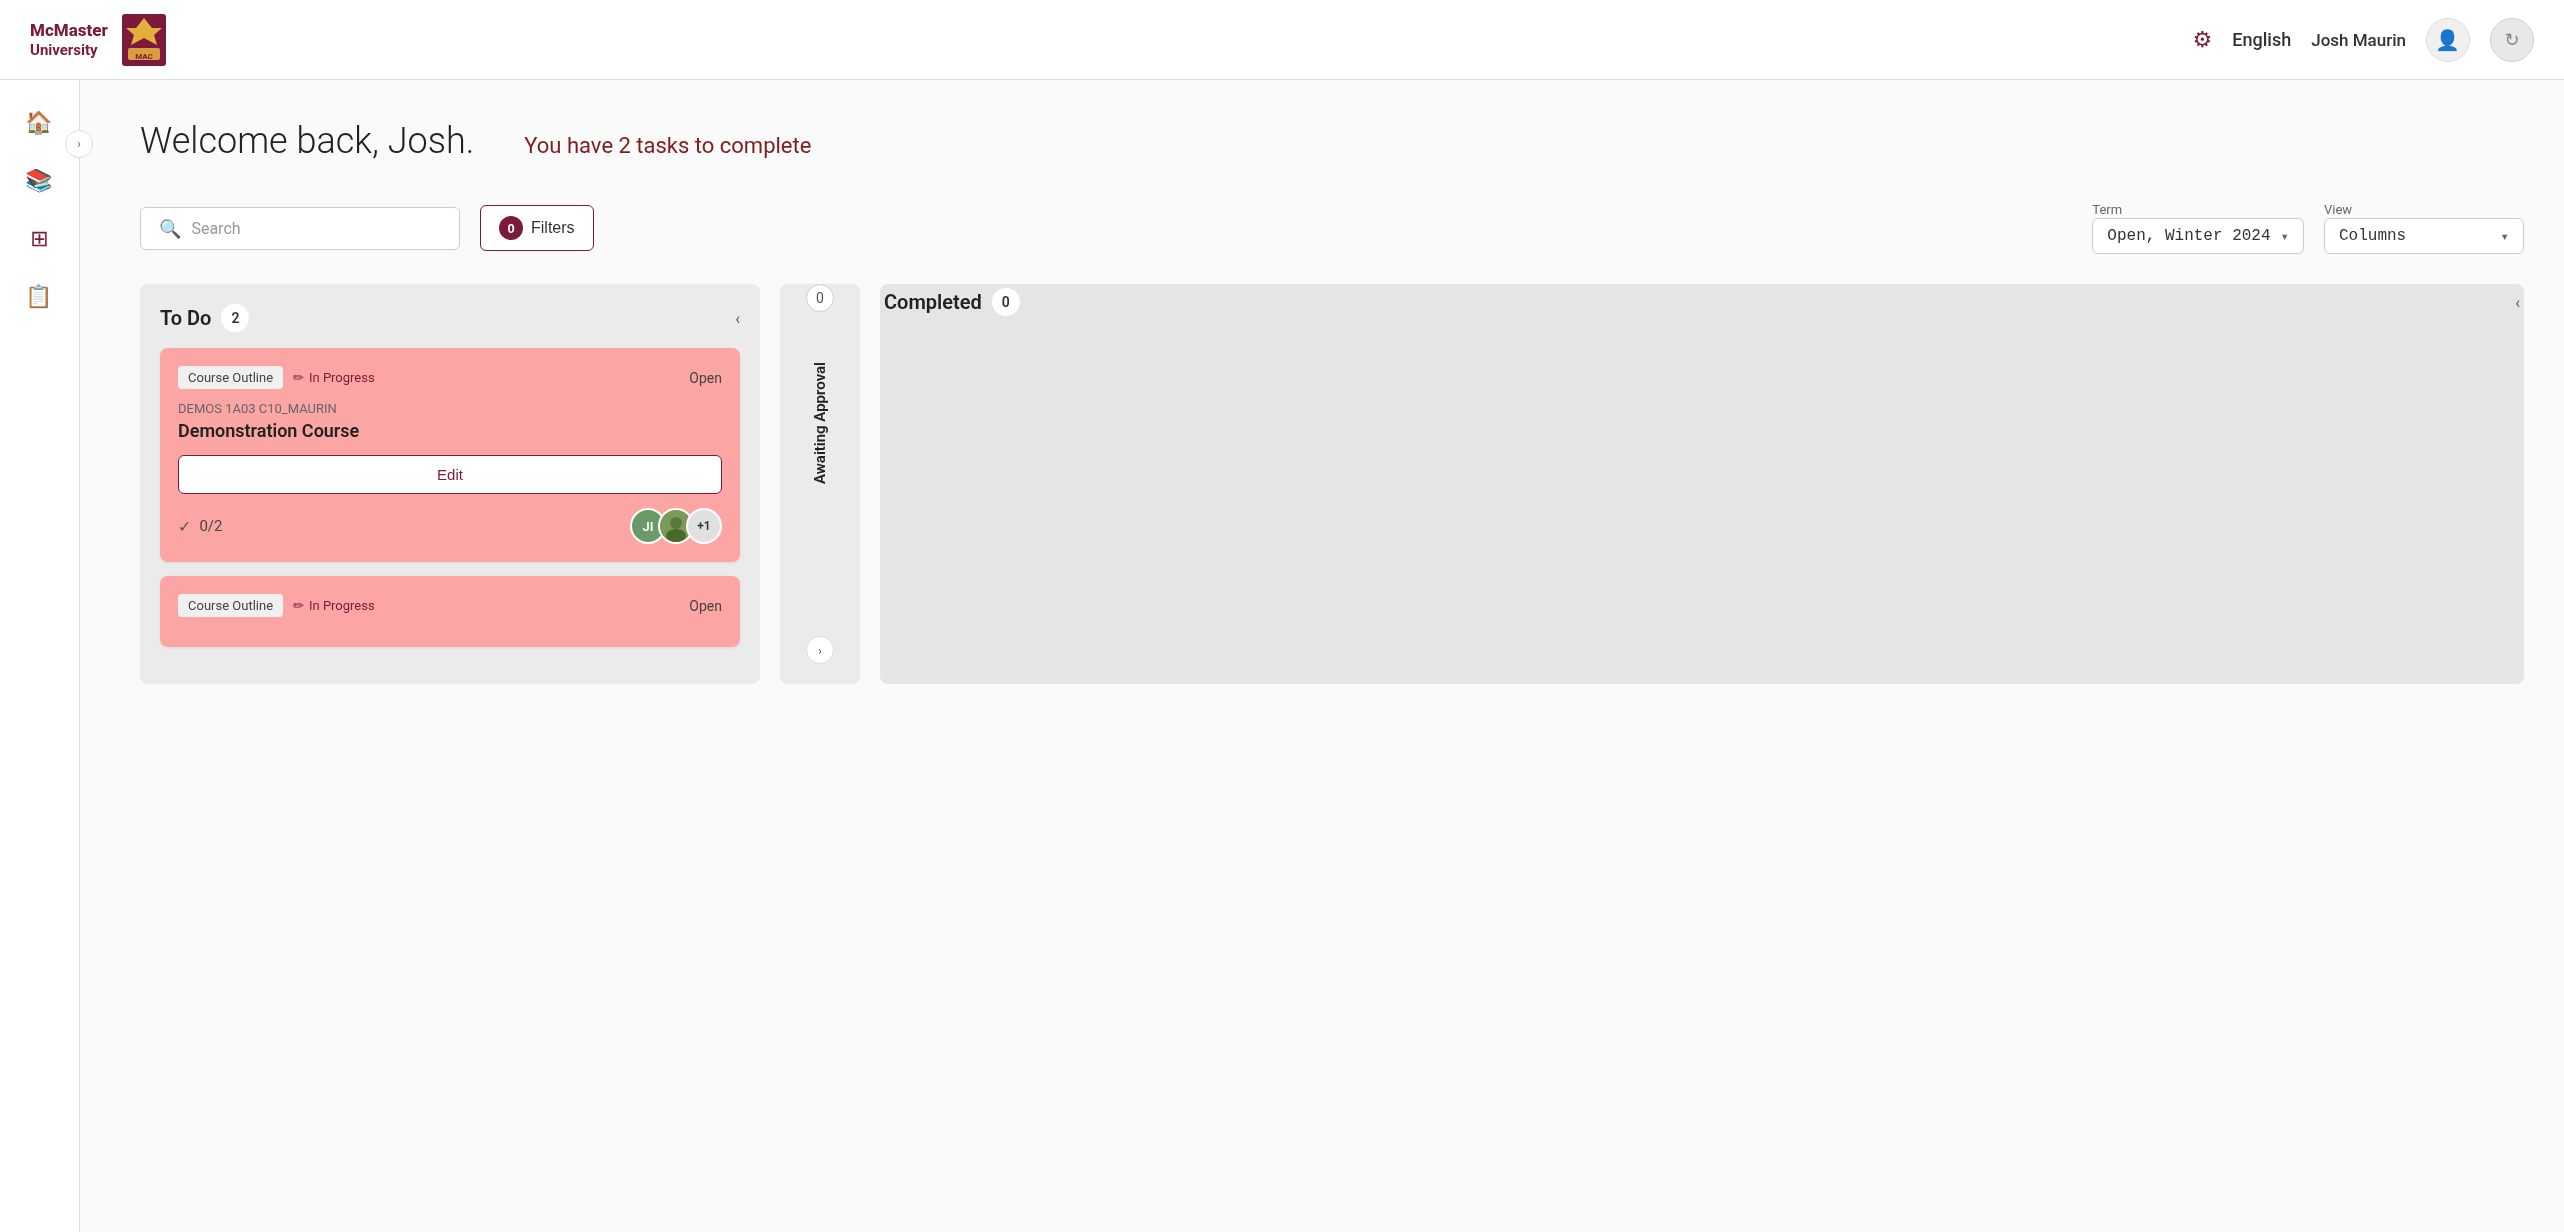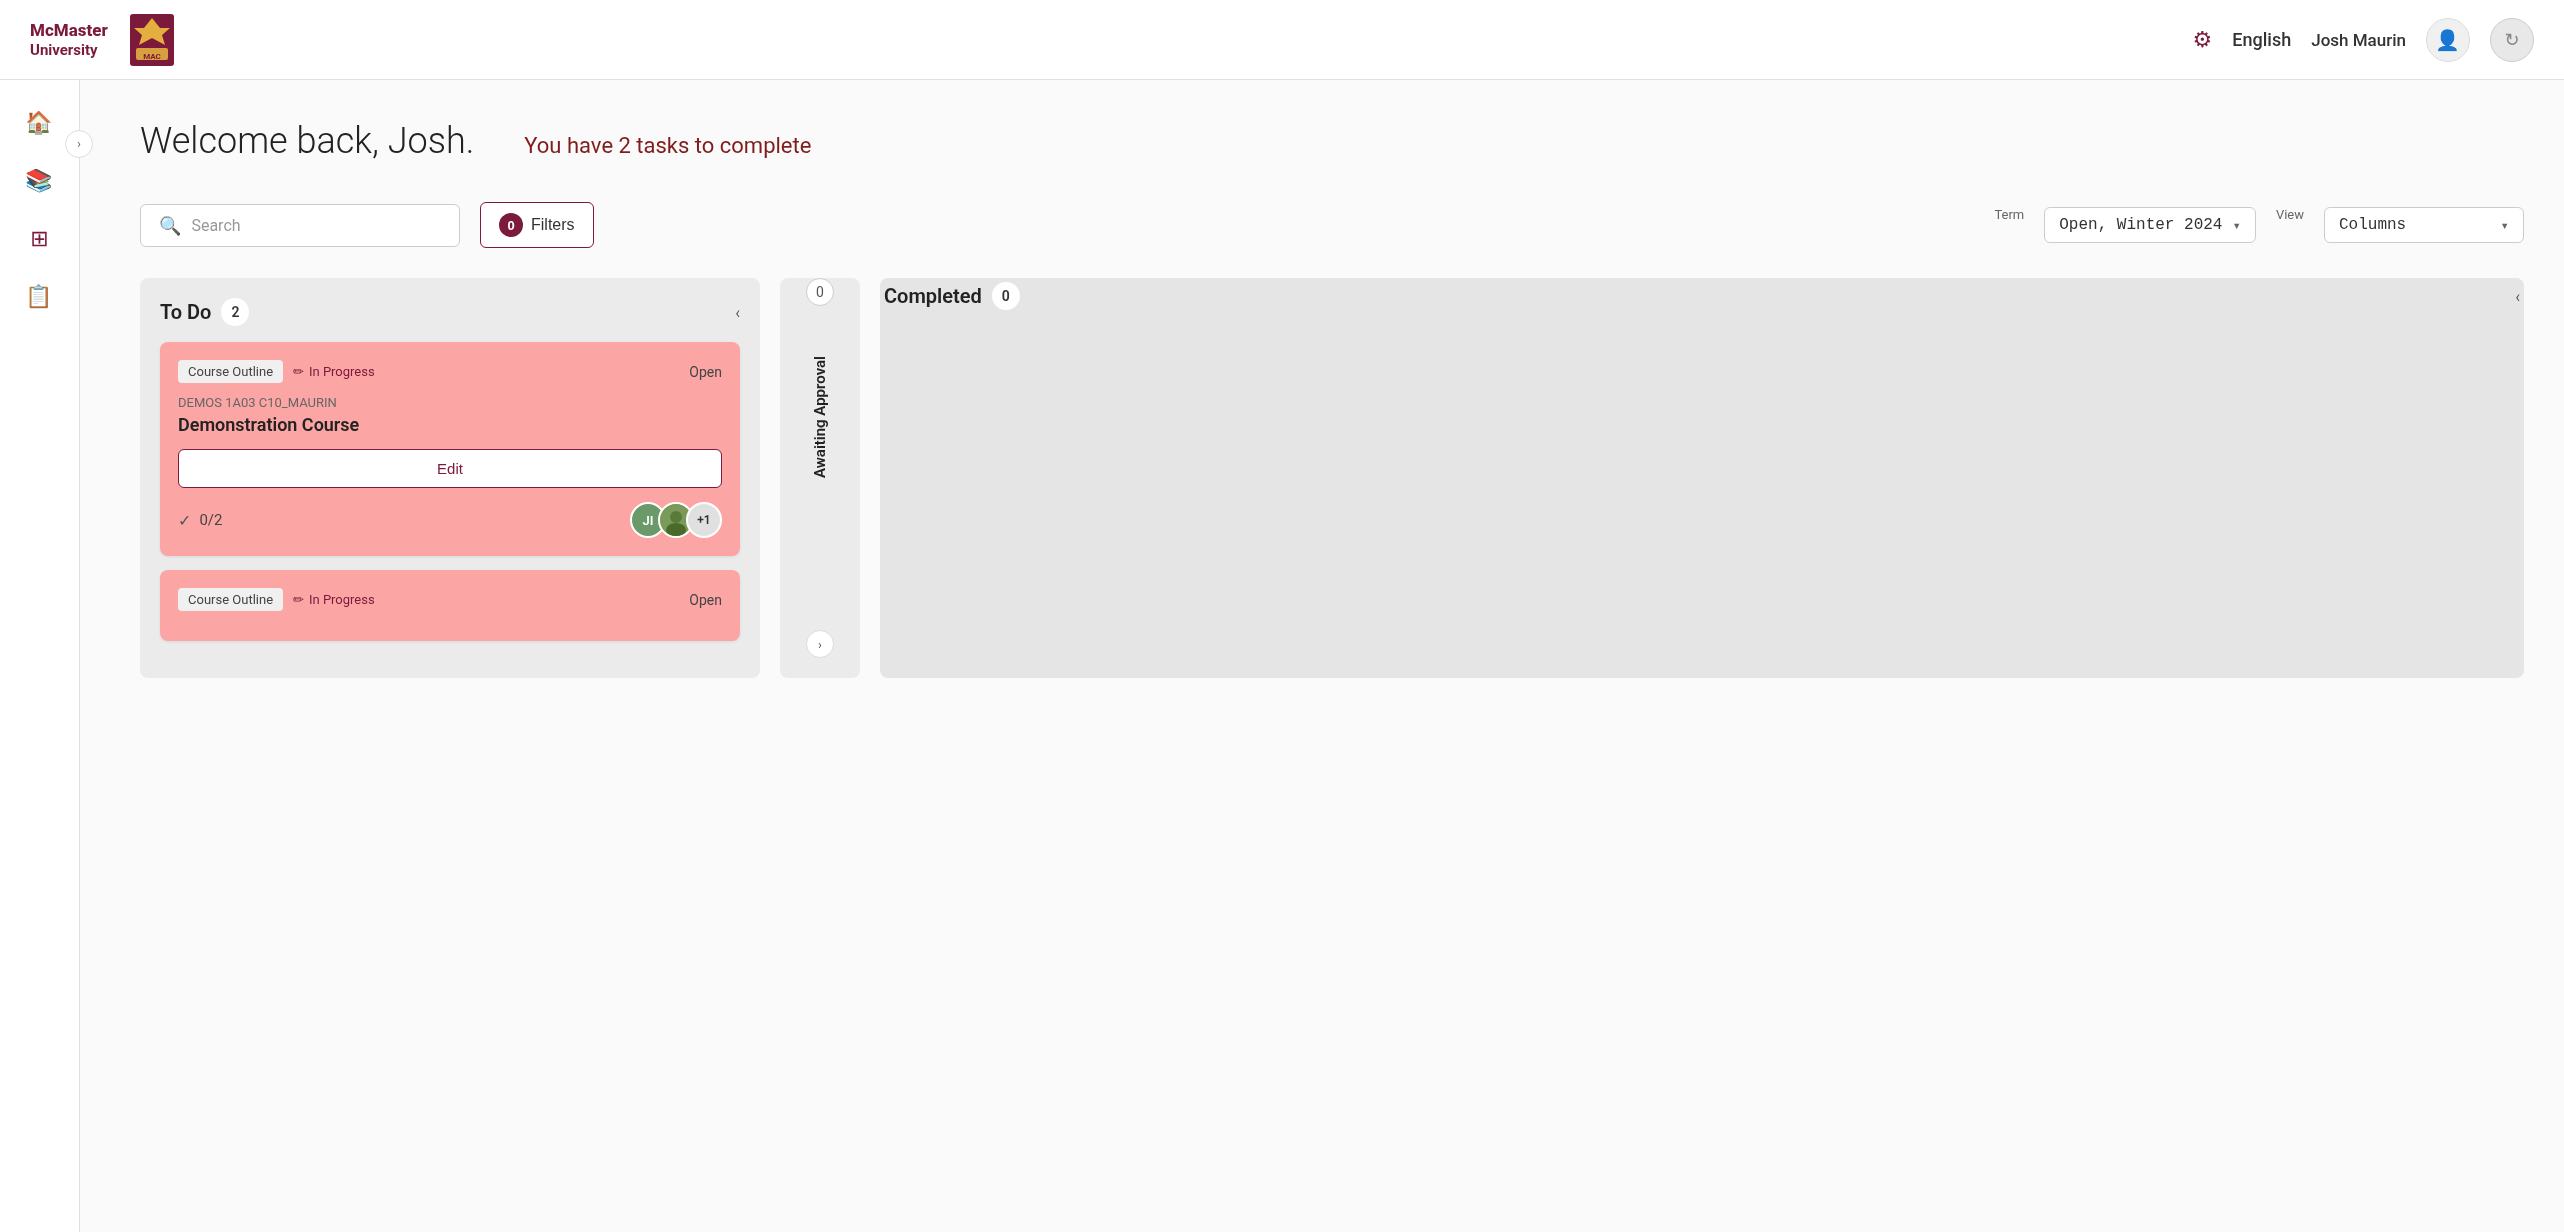"McMaster" .logo-area { gap: 18px -> 10px }
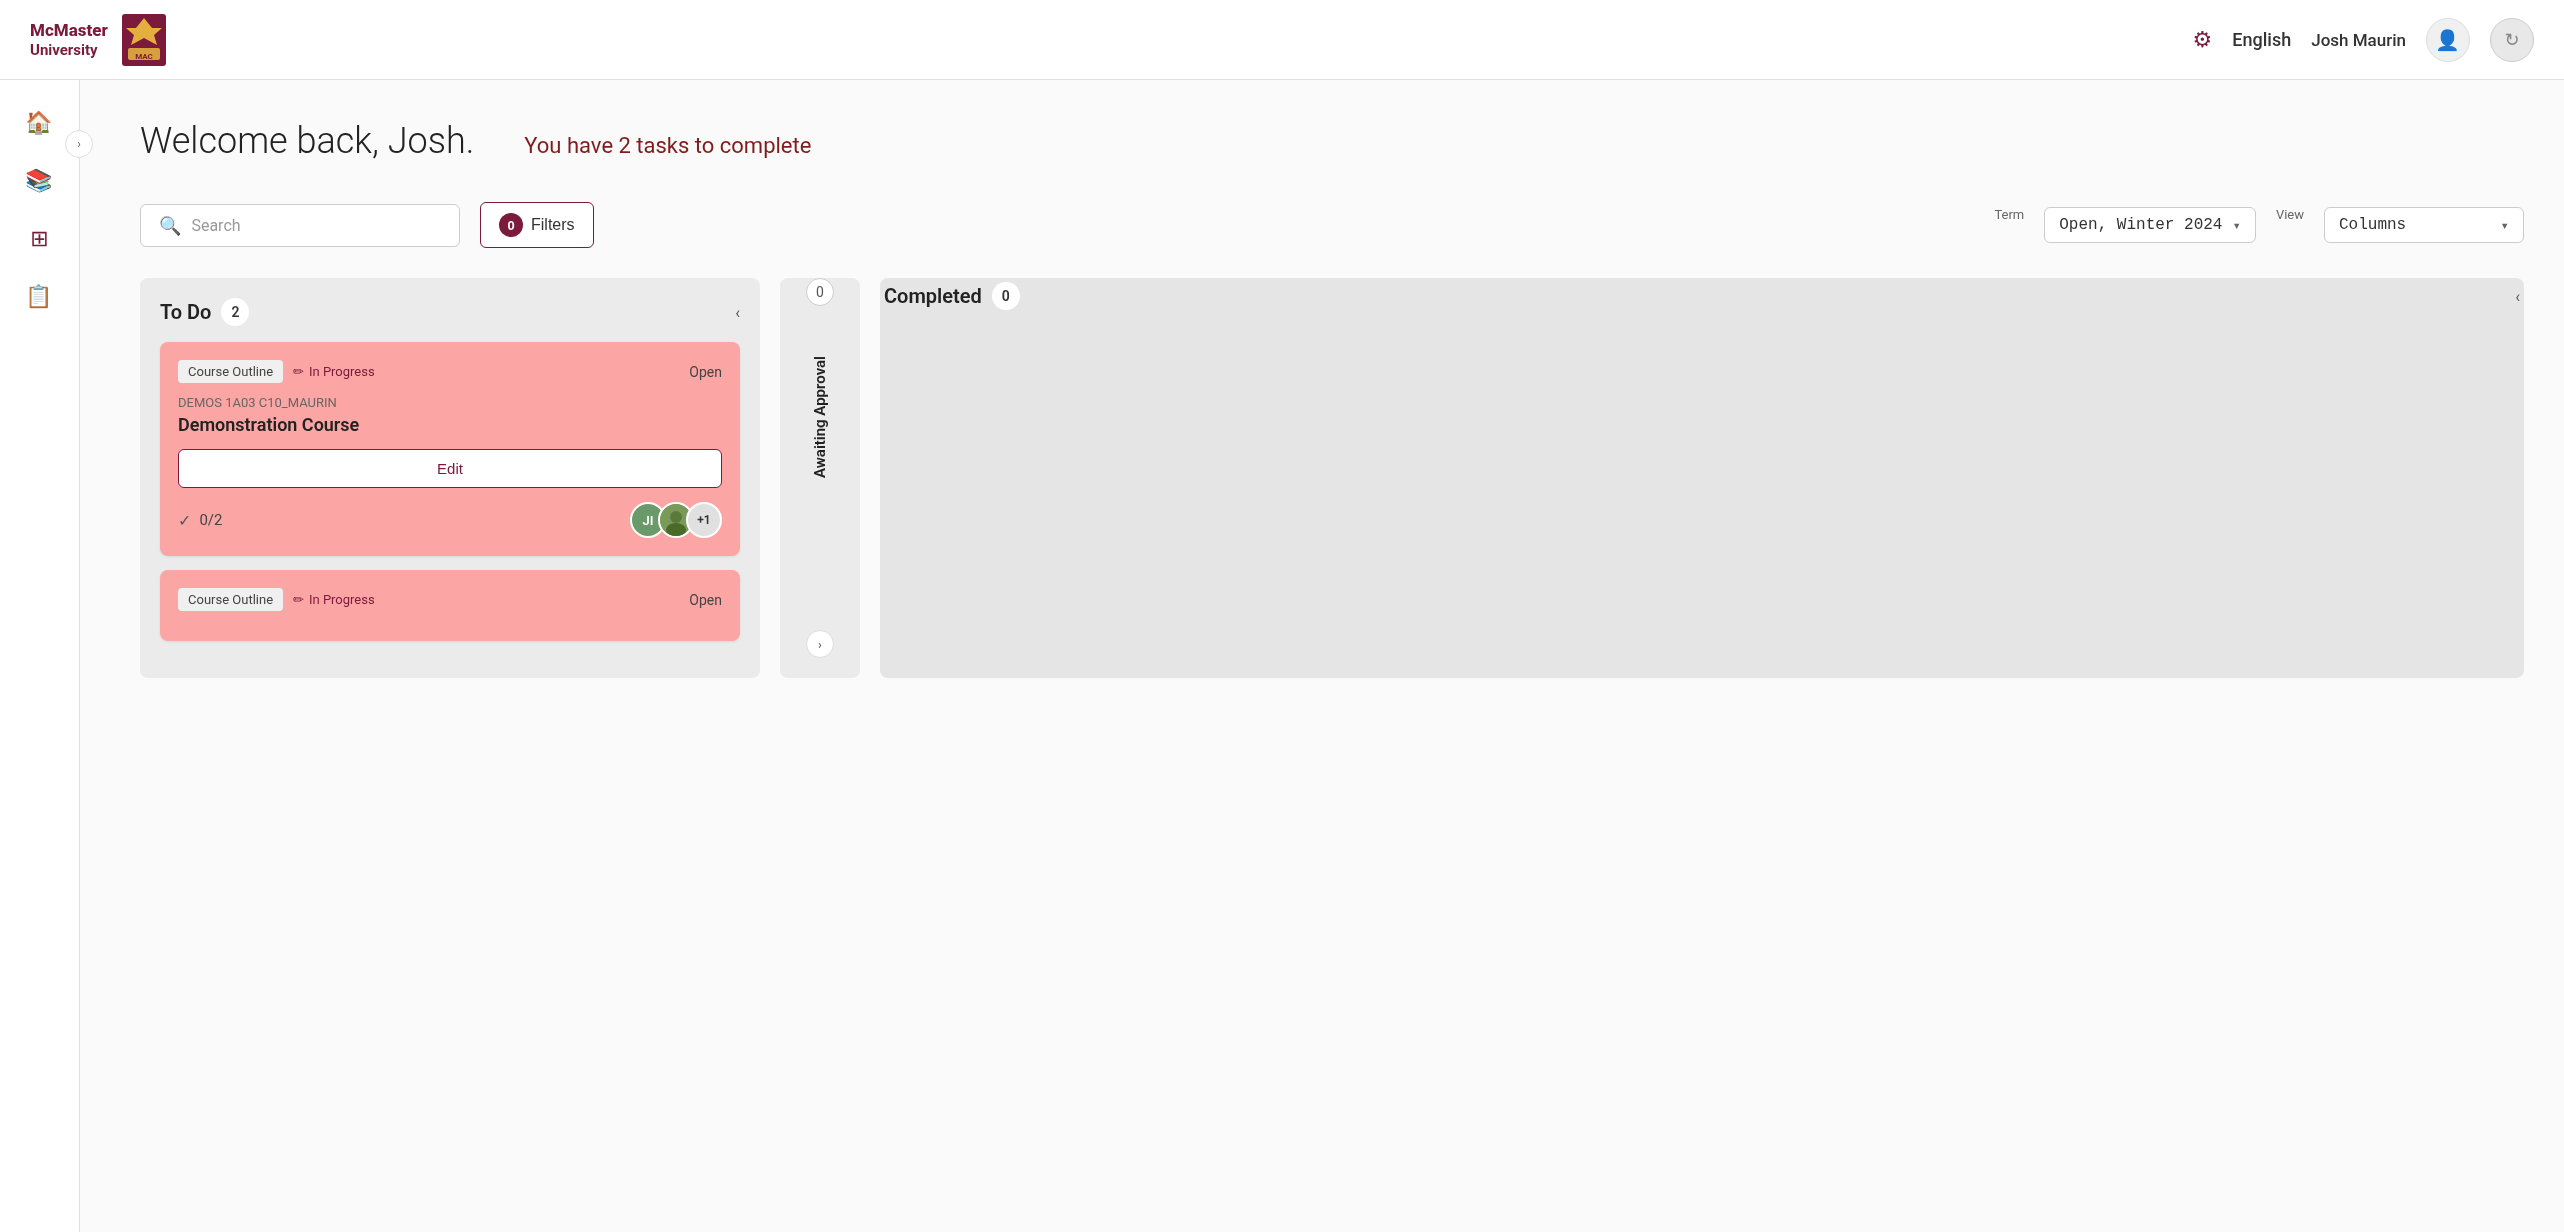"Term" .term-filter, .view-filter { flex-direction: none -> column; gap: 20px -> 1px }
